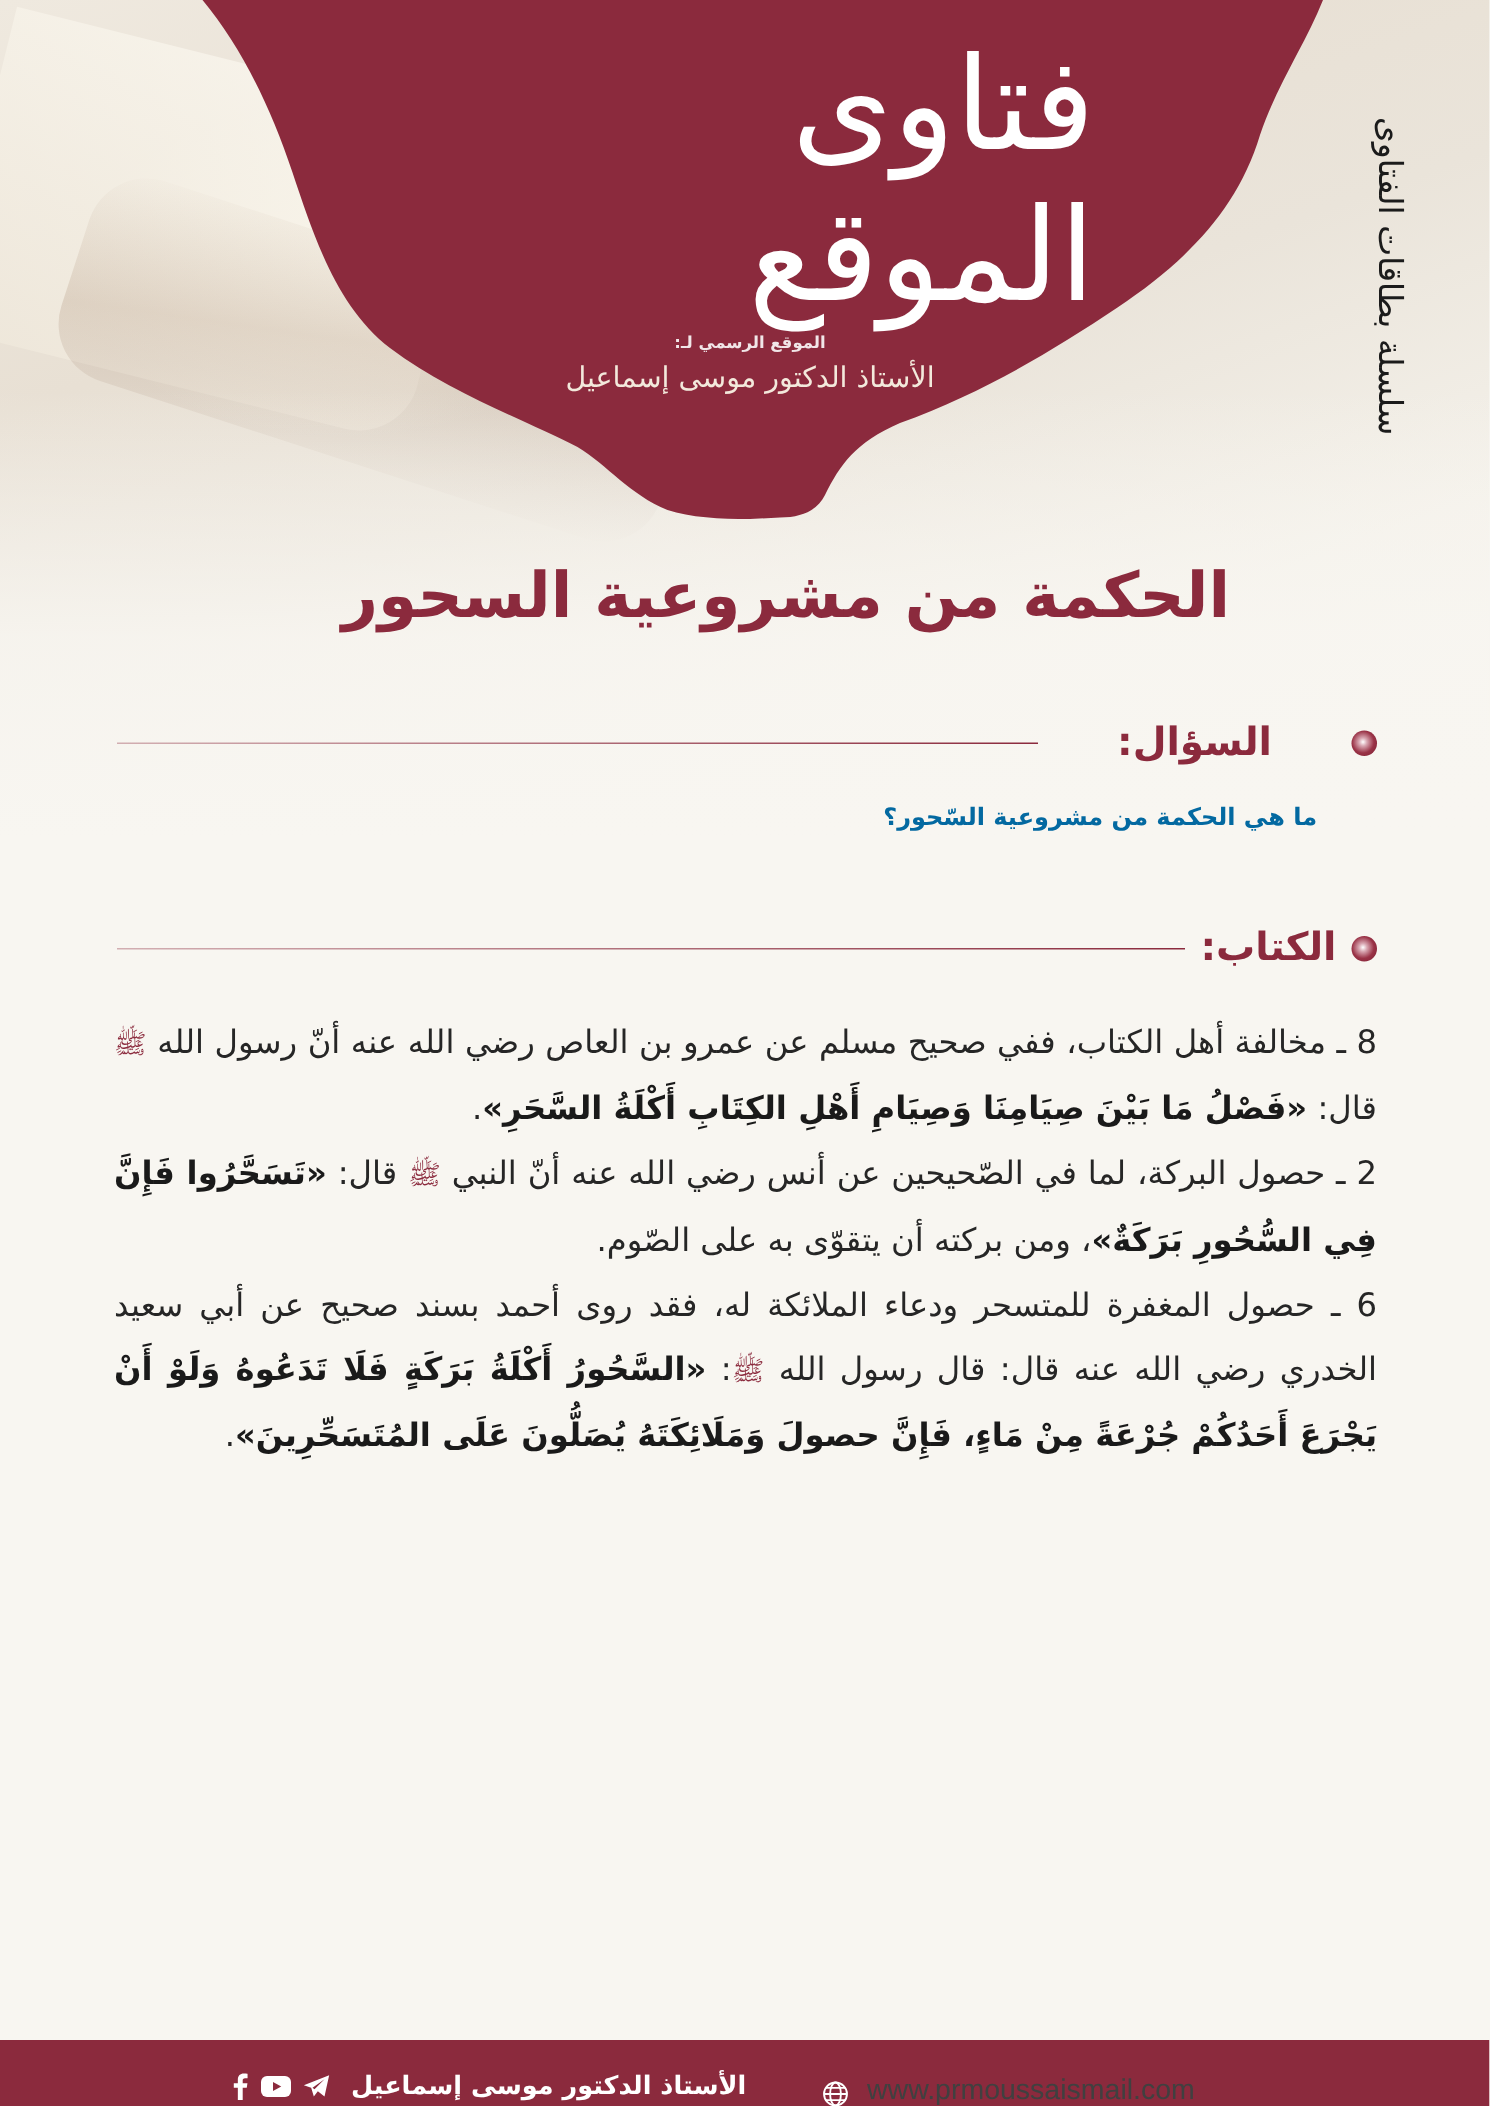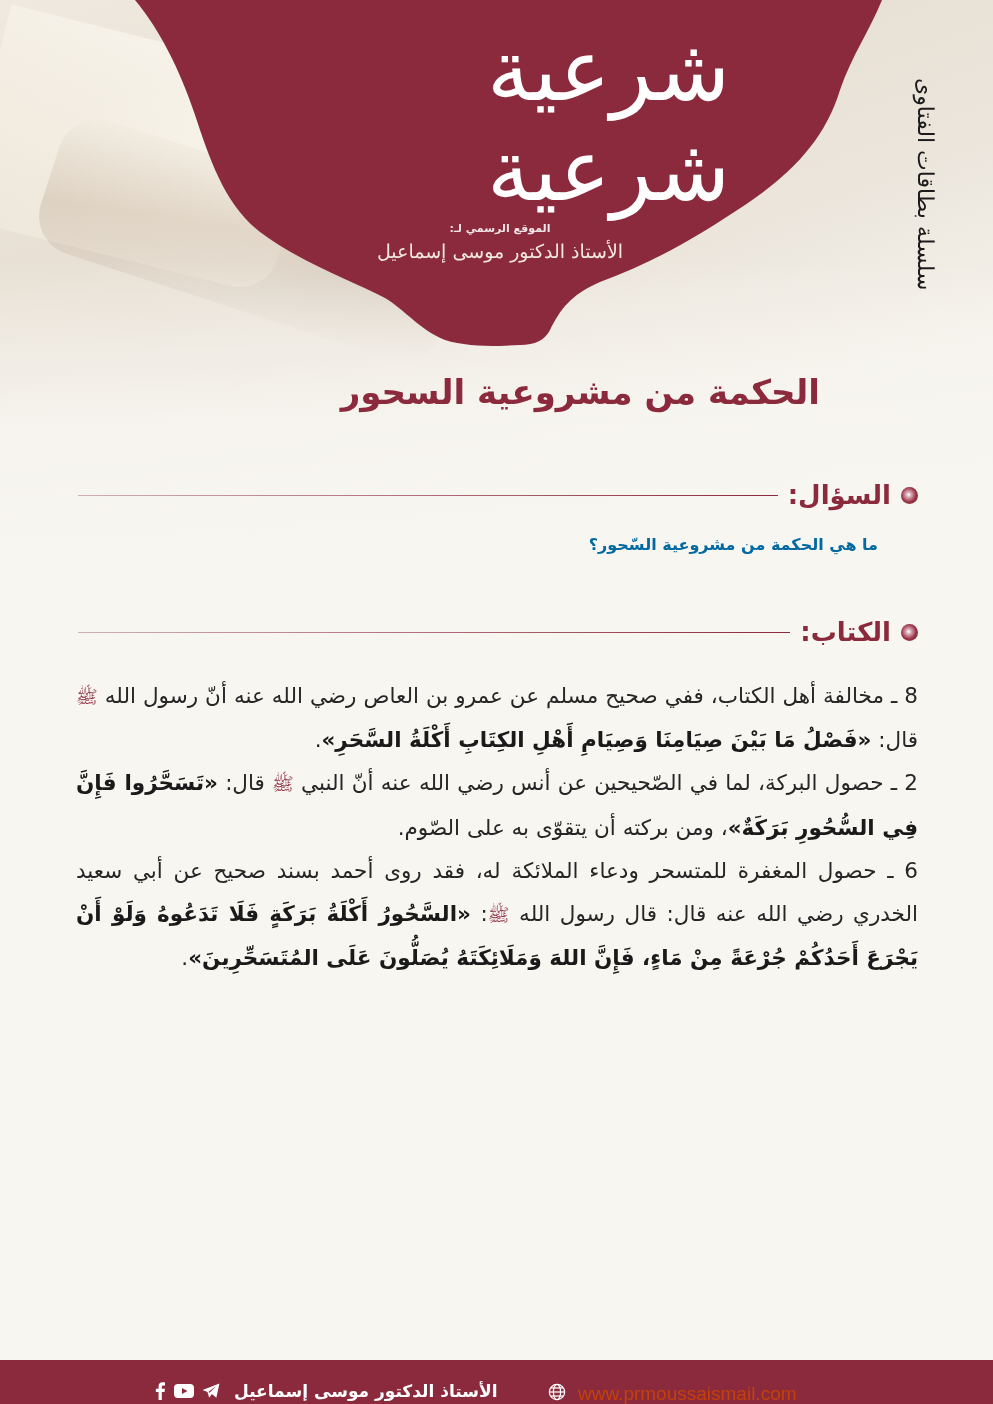"شرعية شرعية" div.logo { text: شرعية شرعية -> فتاوى الموقع }
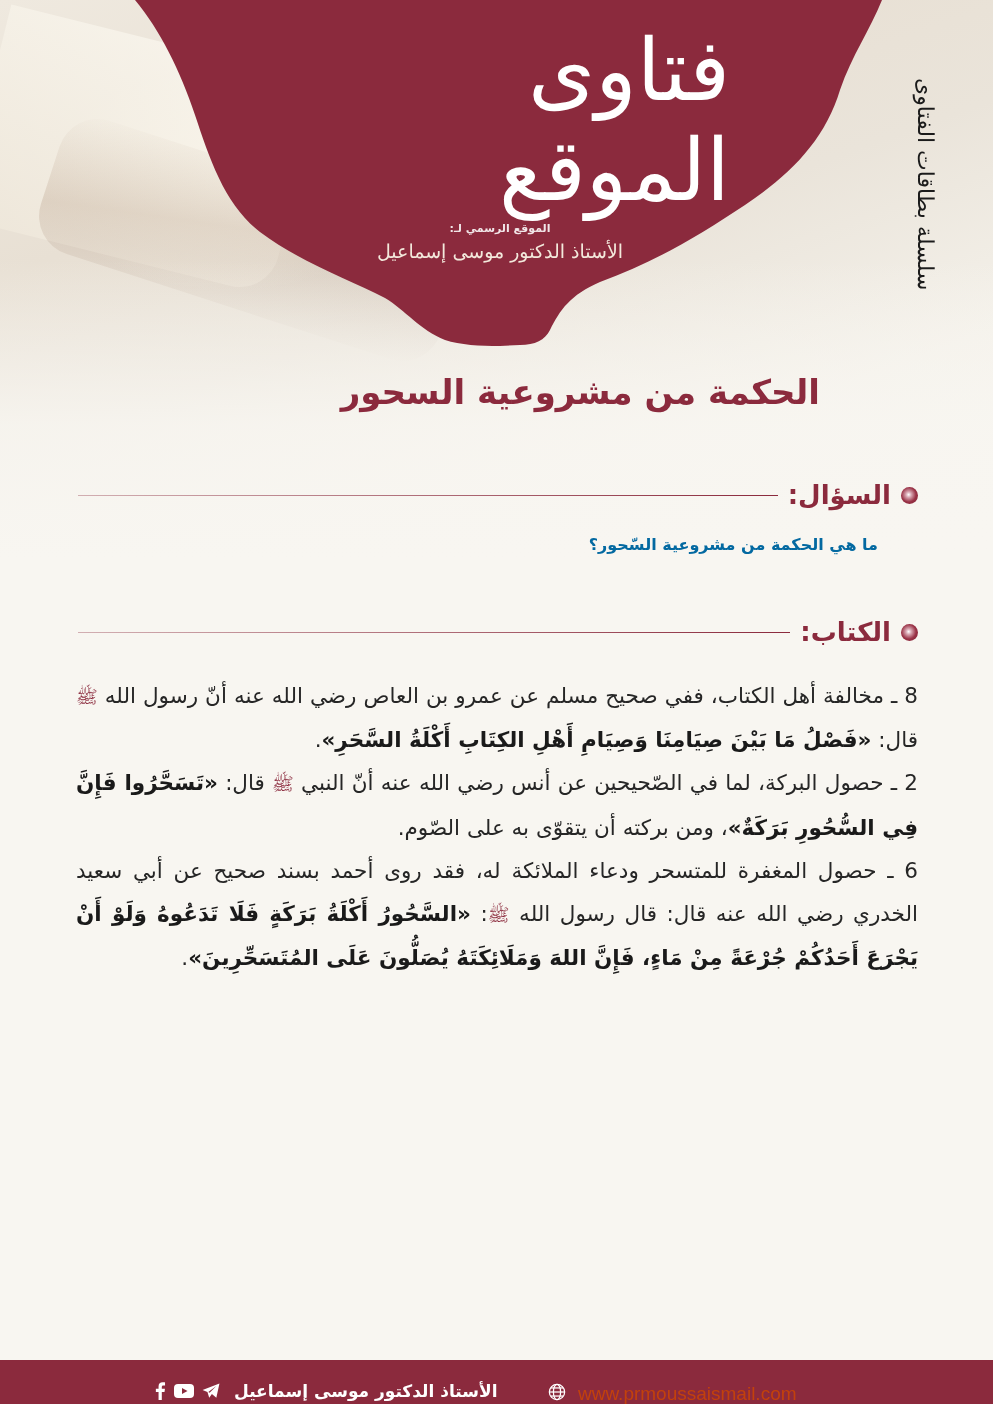"الحكمة من مشروعية السحور" .title { font-size: 34px -> 42px }
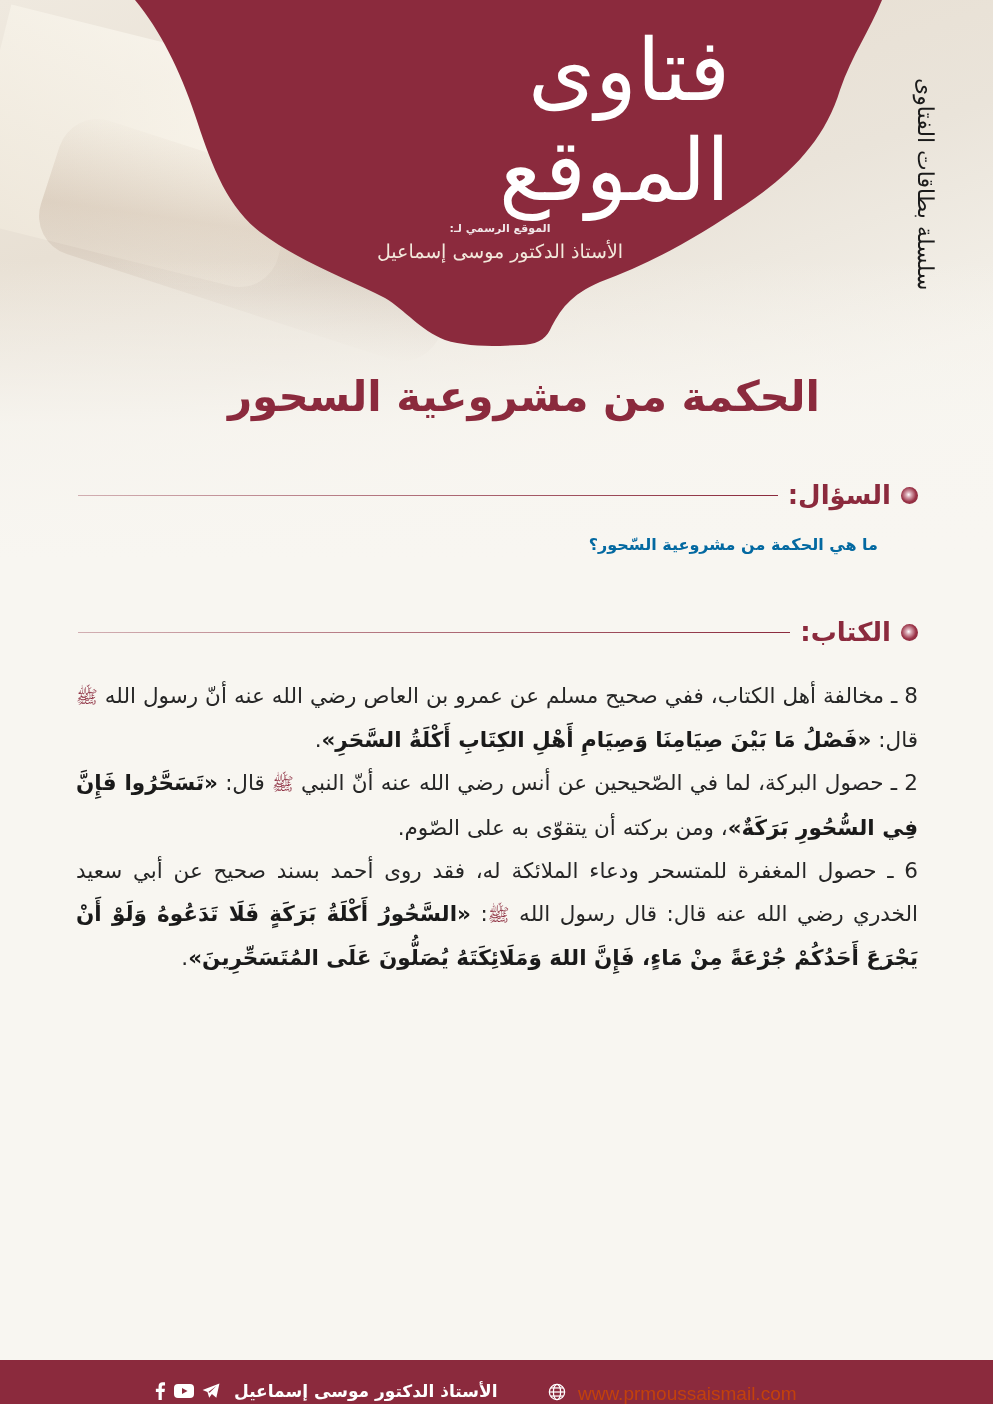"السؤال:" div.section-head { gap: none -> 43px }
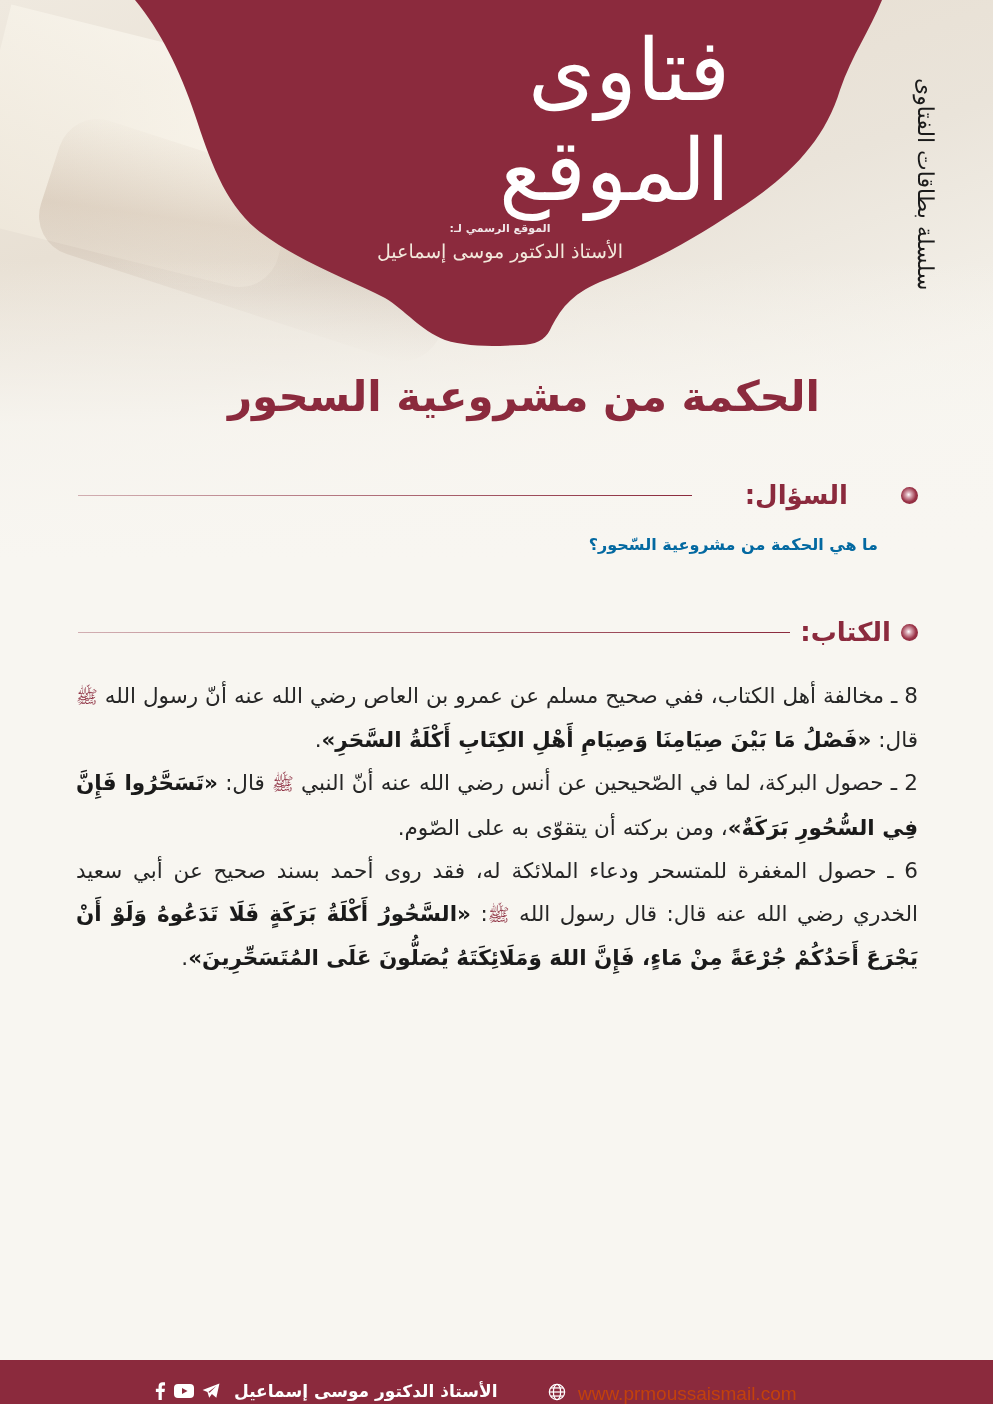"«السَّحُورُ أَكْلَةُ بَرَكَةٍ فَلَا" span.quote { text: اللهَ -> حصولَ }
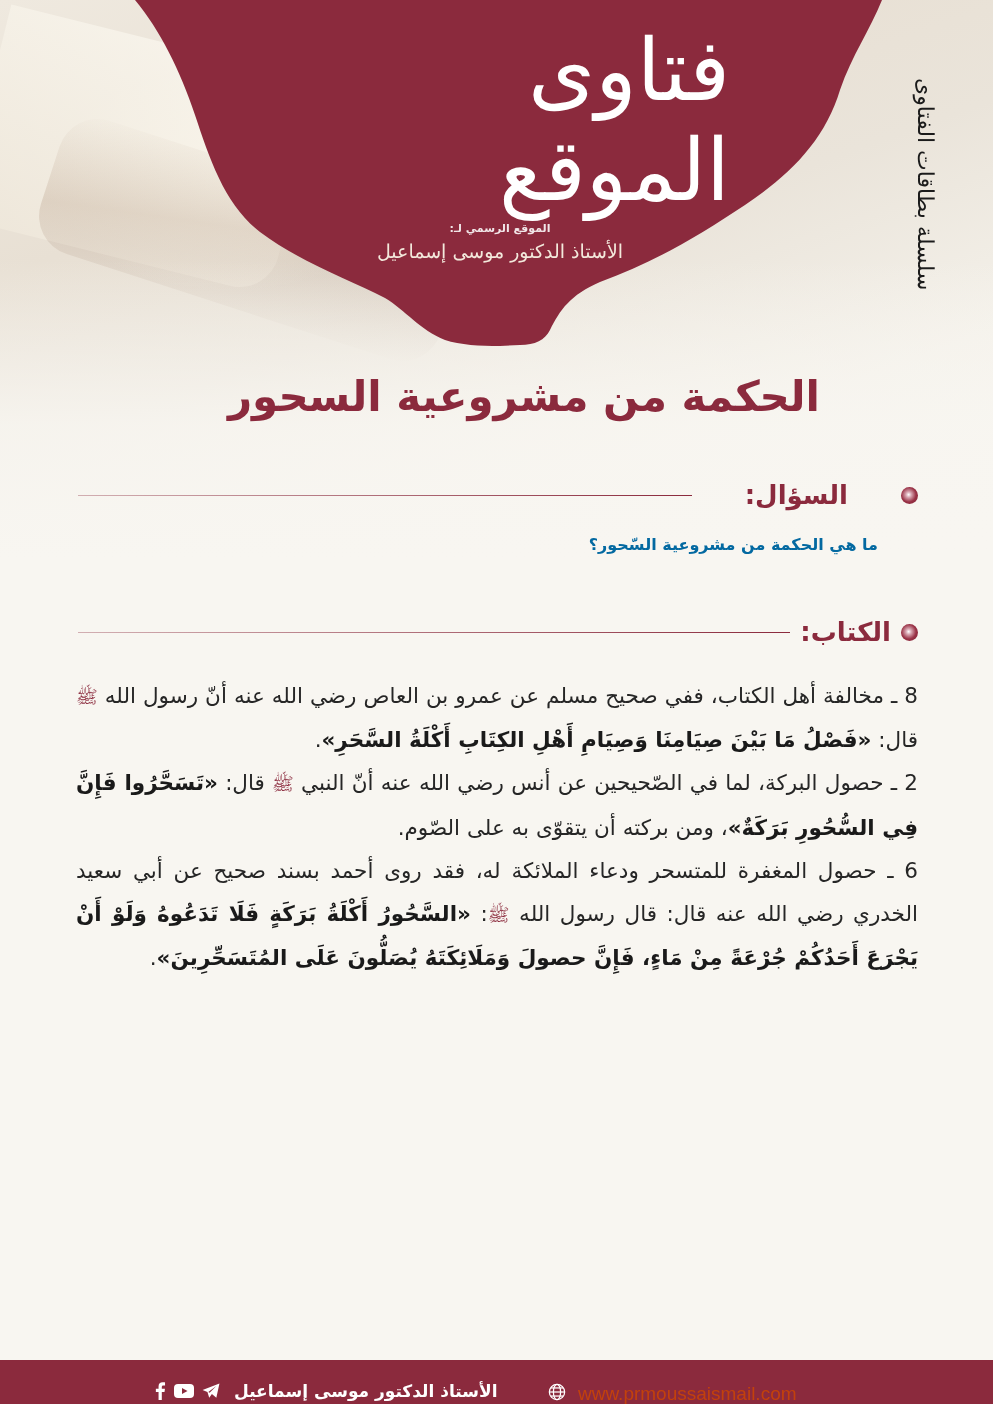"www.prmoussaismail.com" .site-wrap { align-items: flex-start -> flex-end; color: #c2410c -> #404040 }
